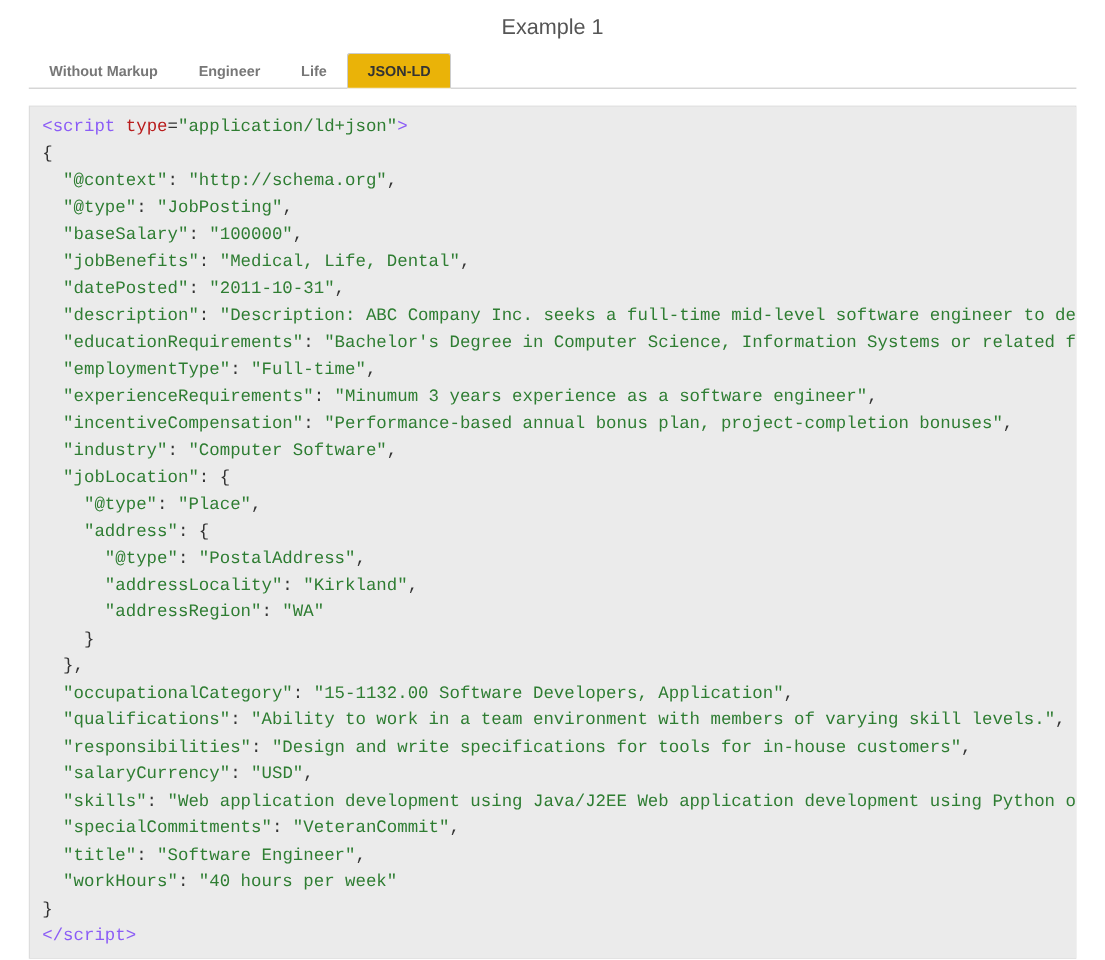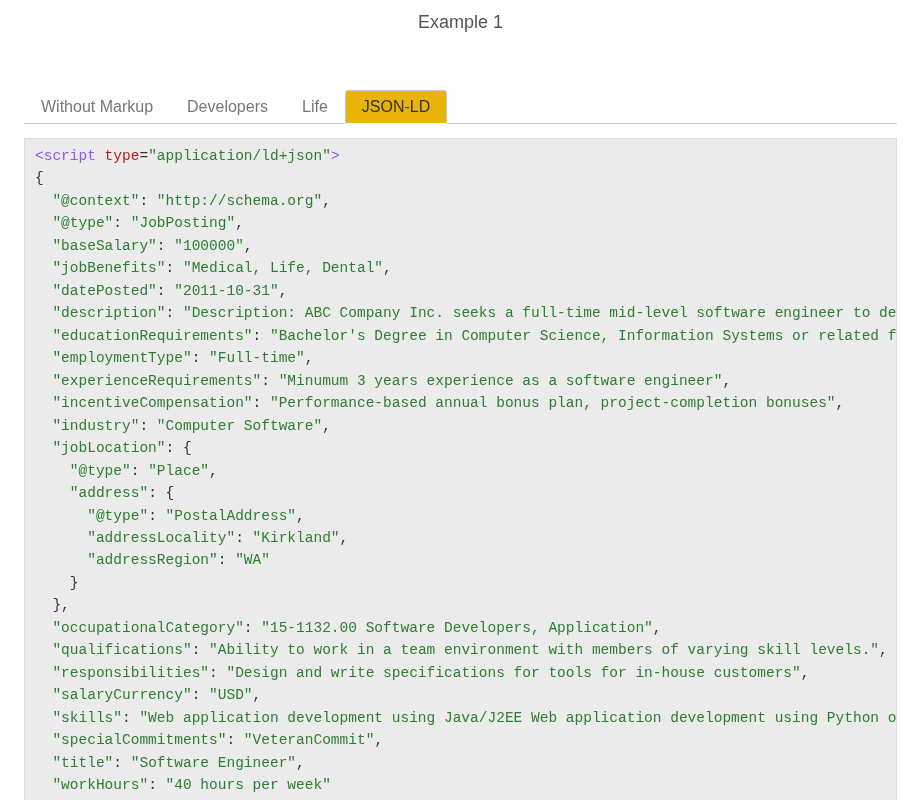"Without Markup" .tab { font-size: 16px -> 12px; font-weight: 400 -> 700; margin-top: 46px -> none }
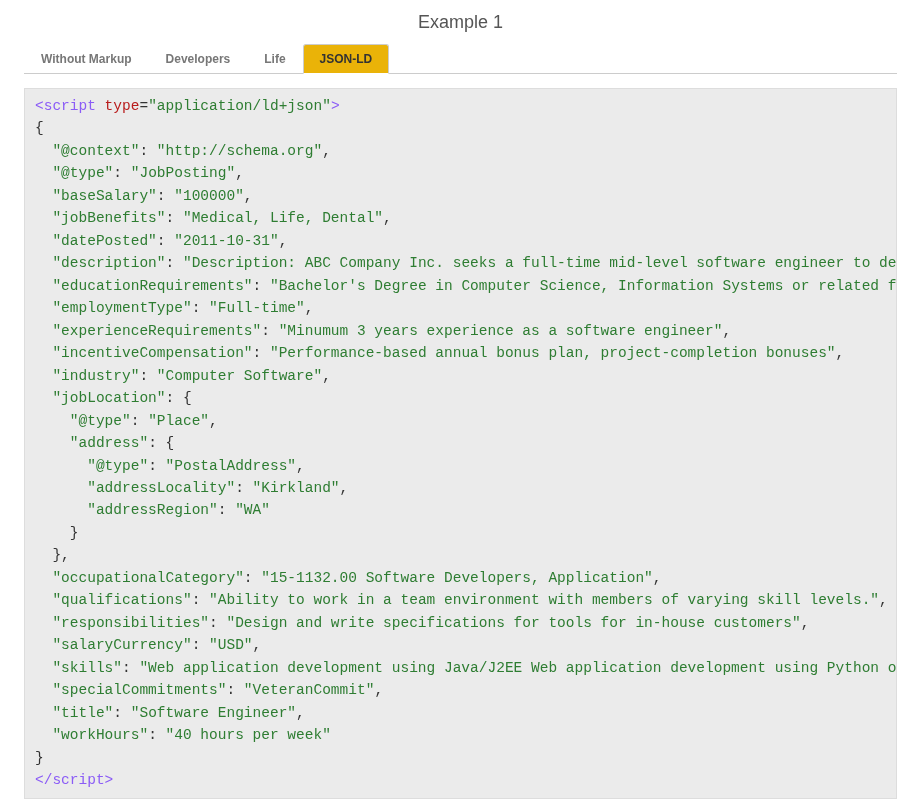"Developers" div.tab { text: Developers -> Engineer }
